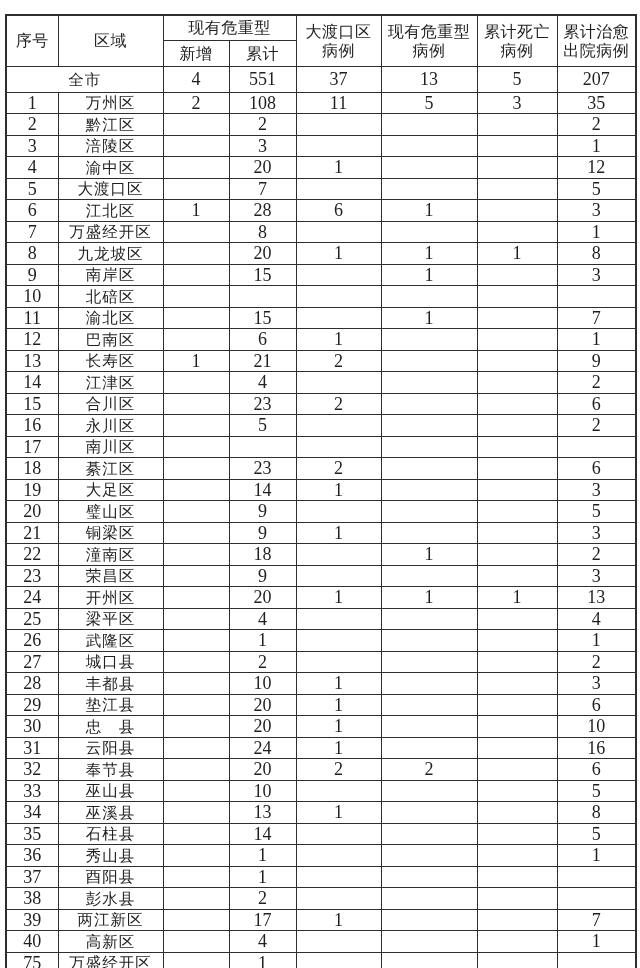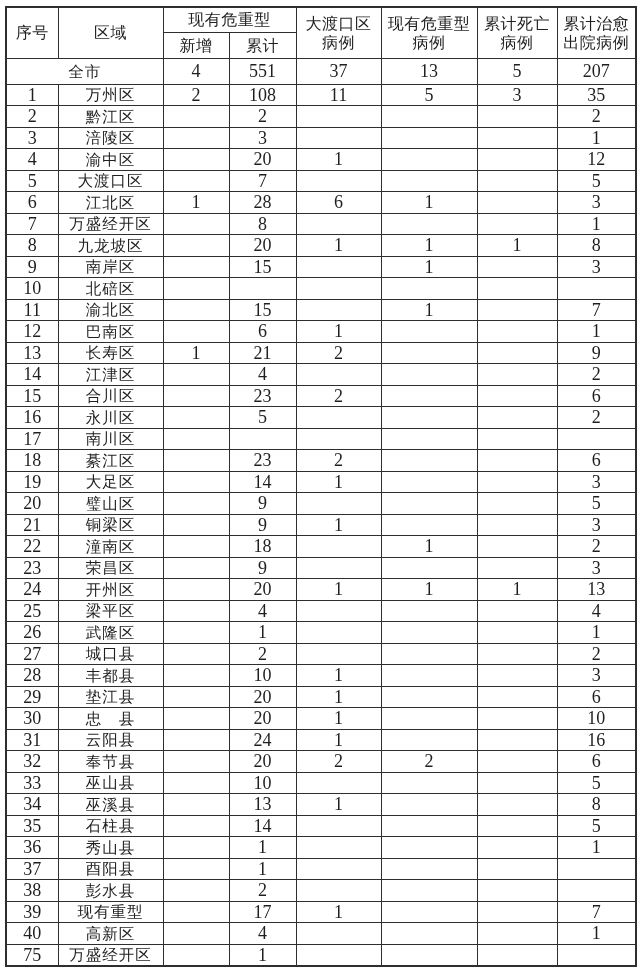"序号" .page { padding: 6px 5px 0 5px -> 14px 5px 0 5px }
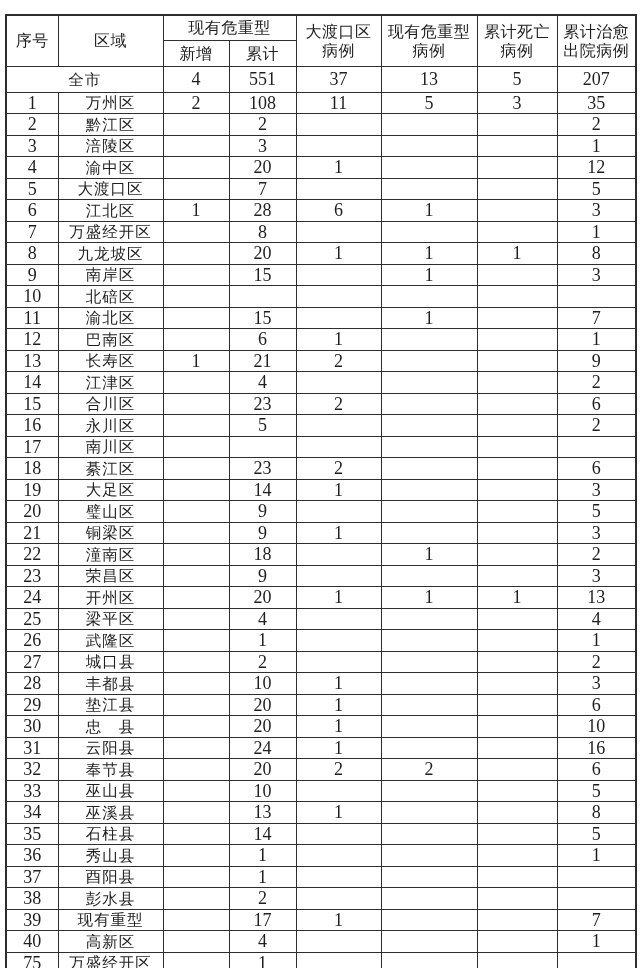"现有重型" td.cjk { text: 现有重型 -> 两江新区 }
